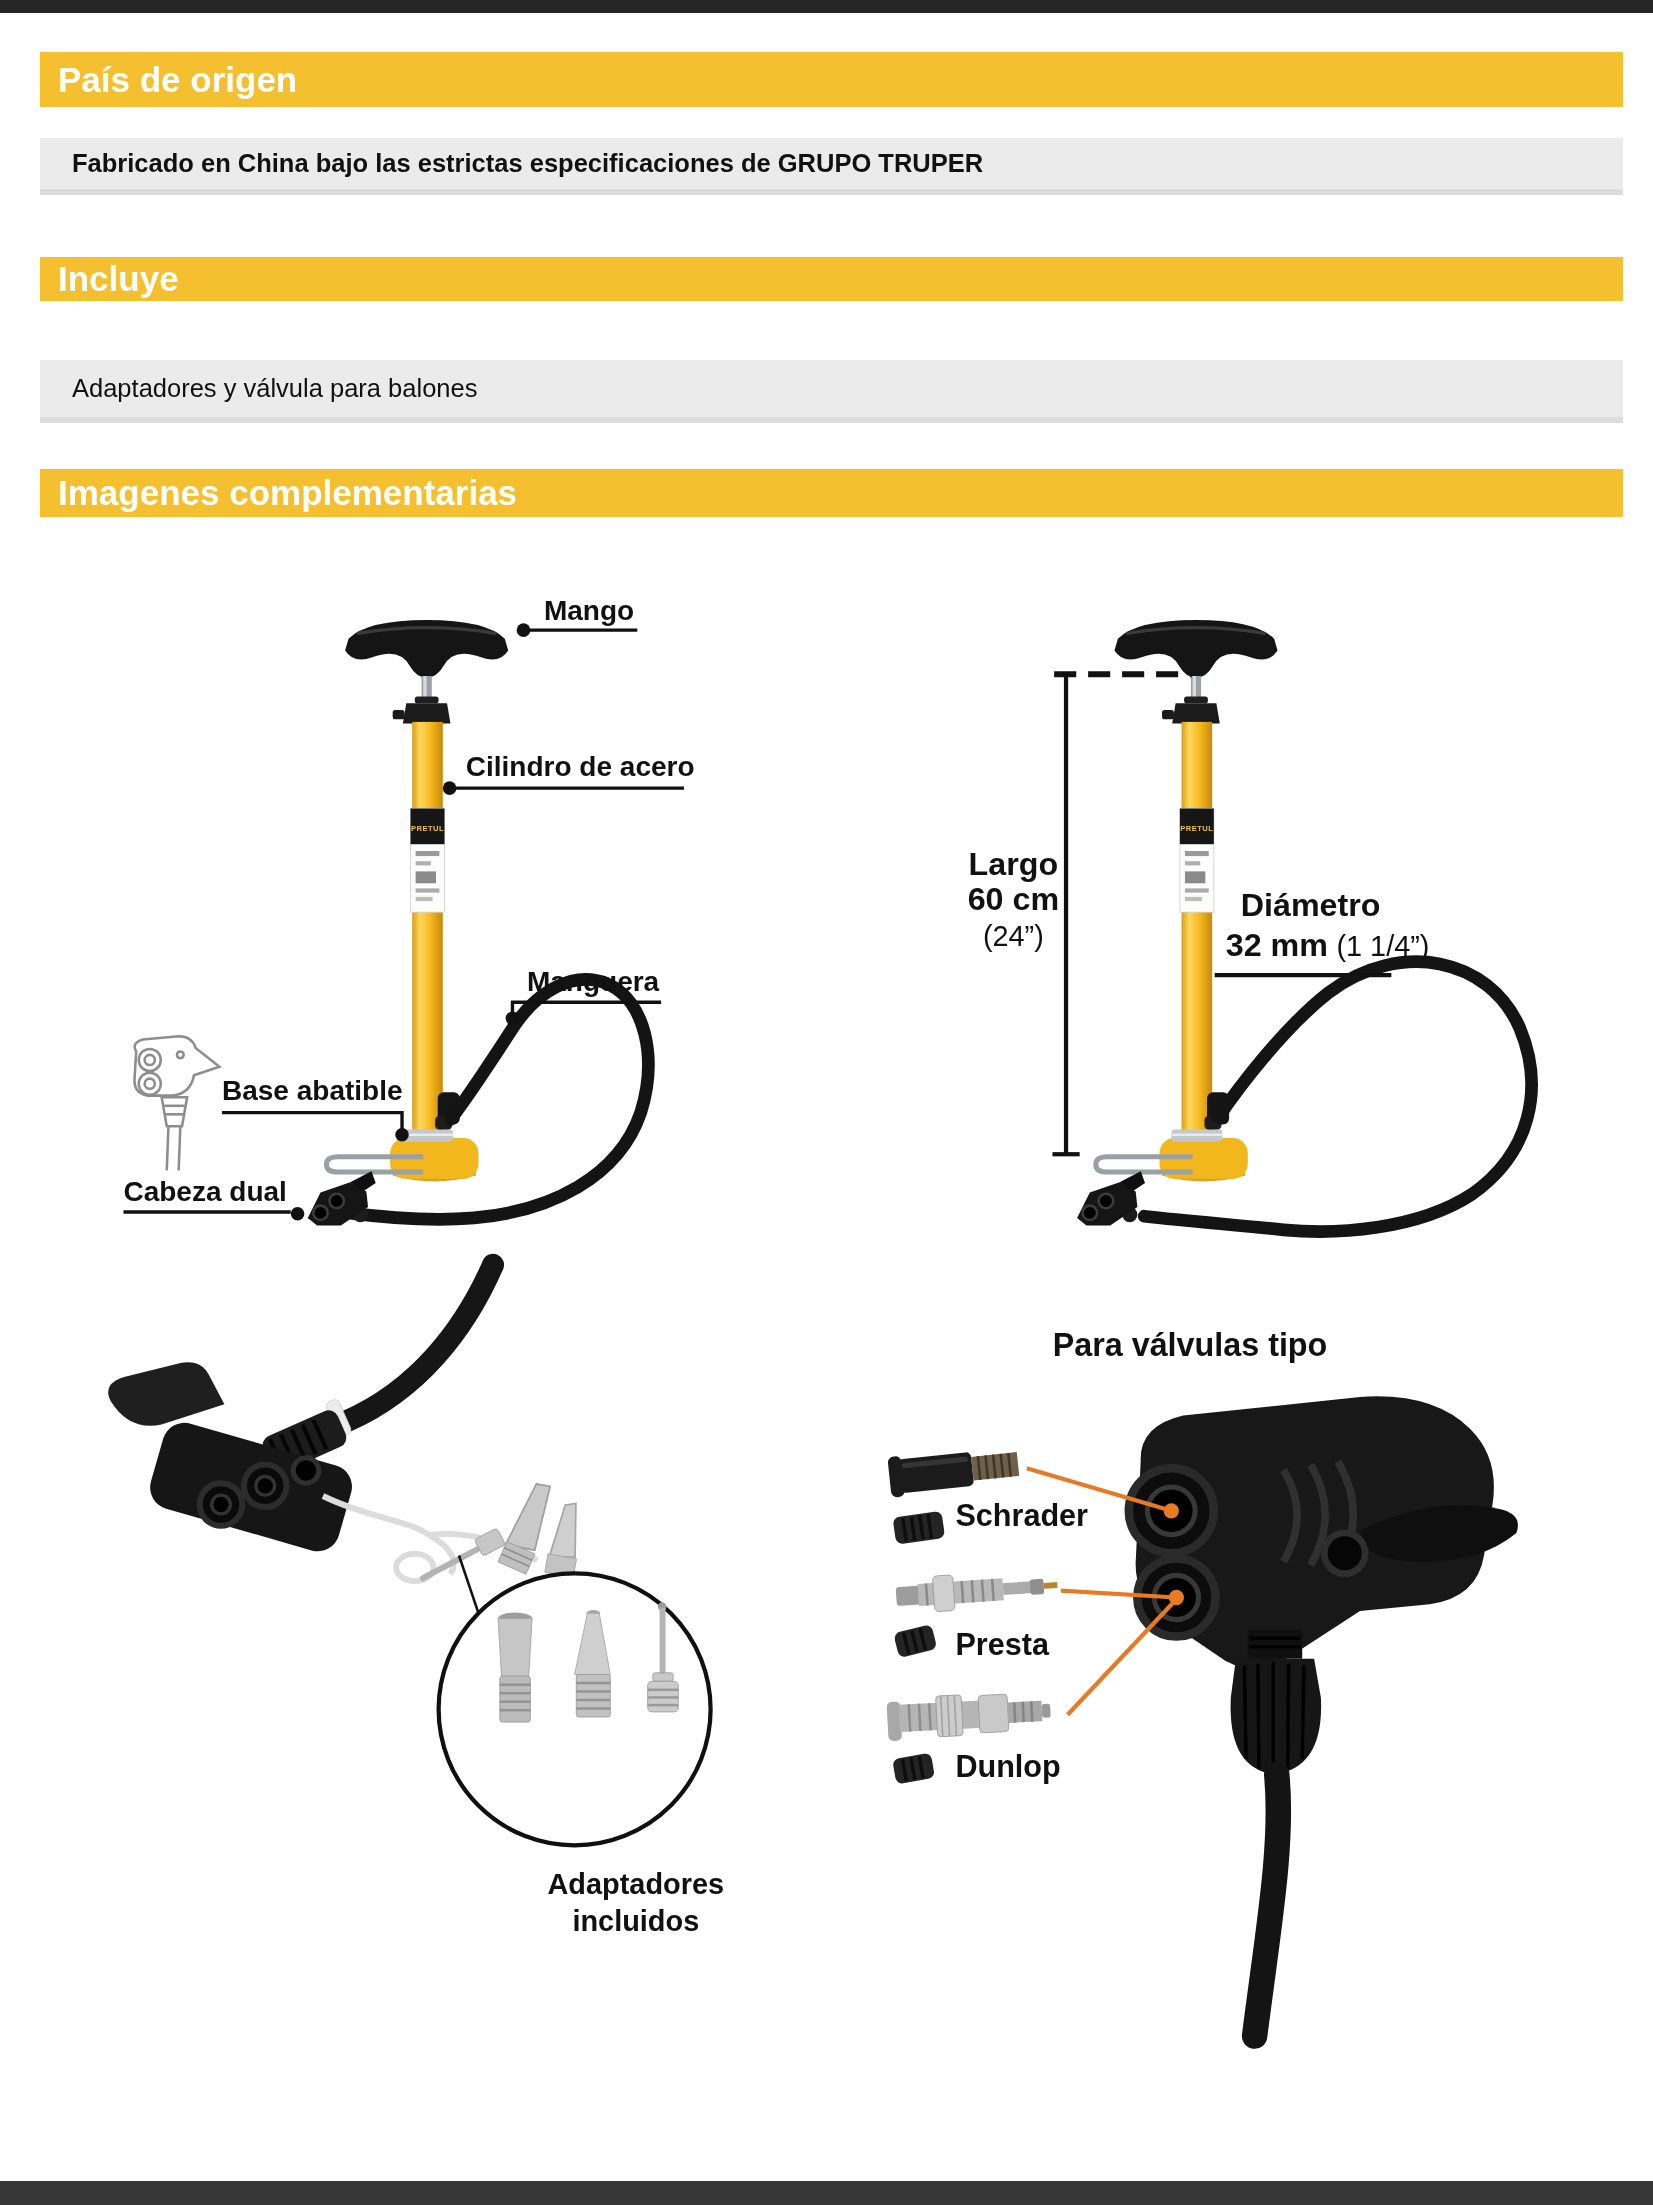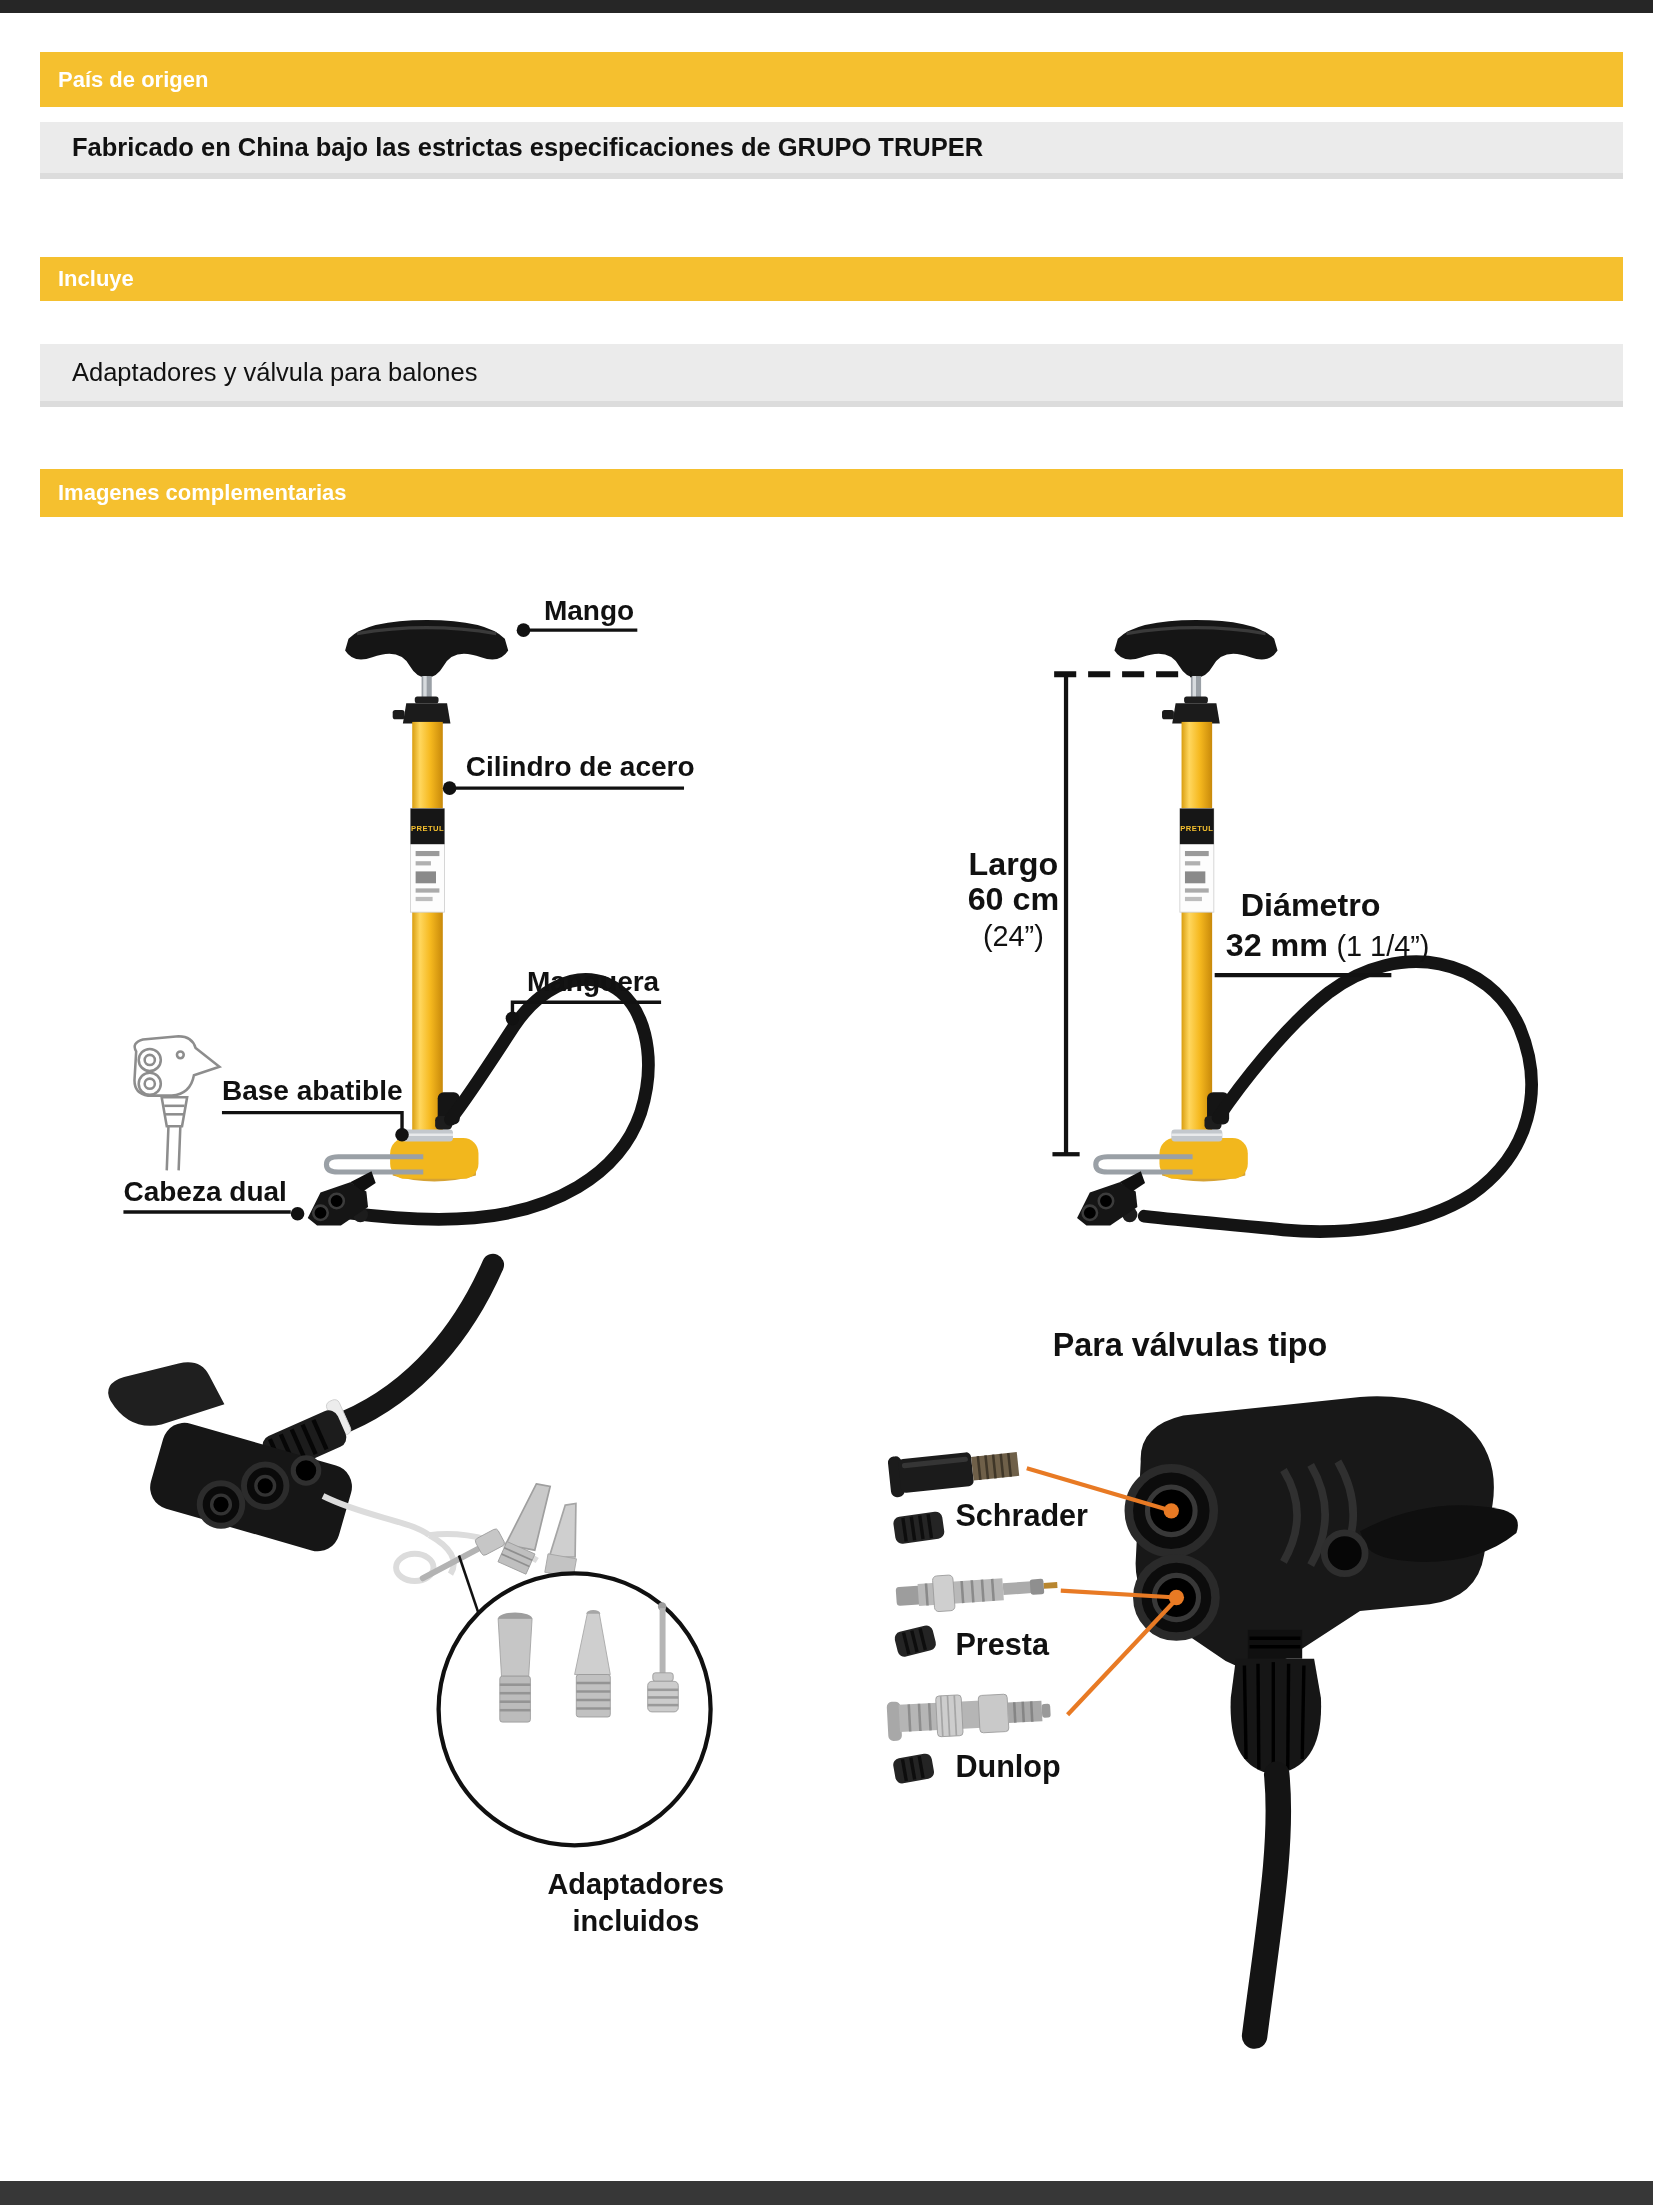"País de origen" .hdr { font-size: 22px -> 35px }
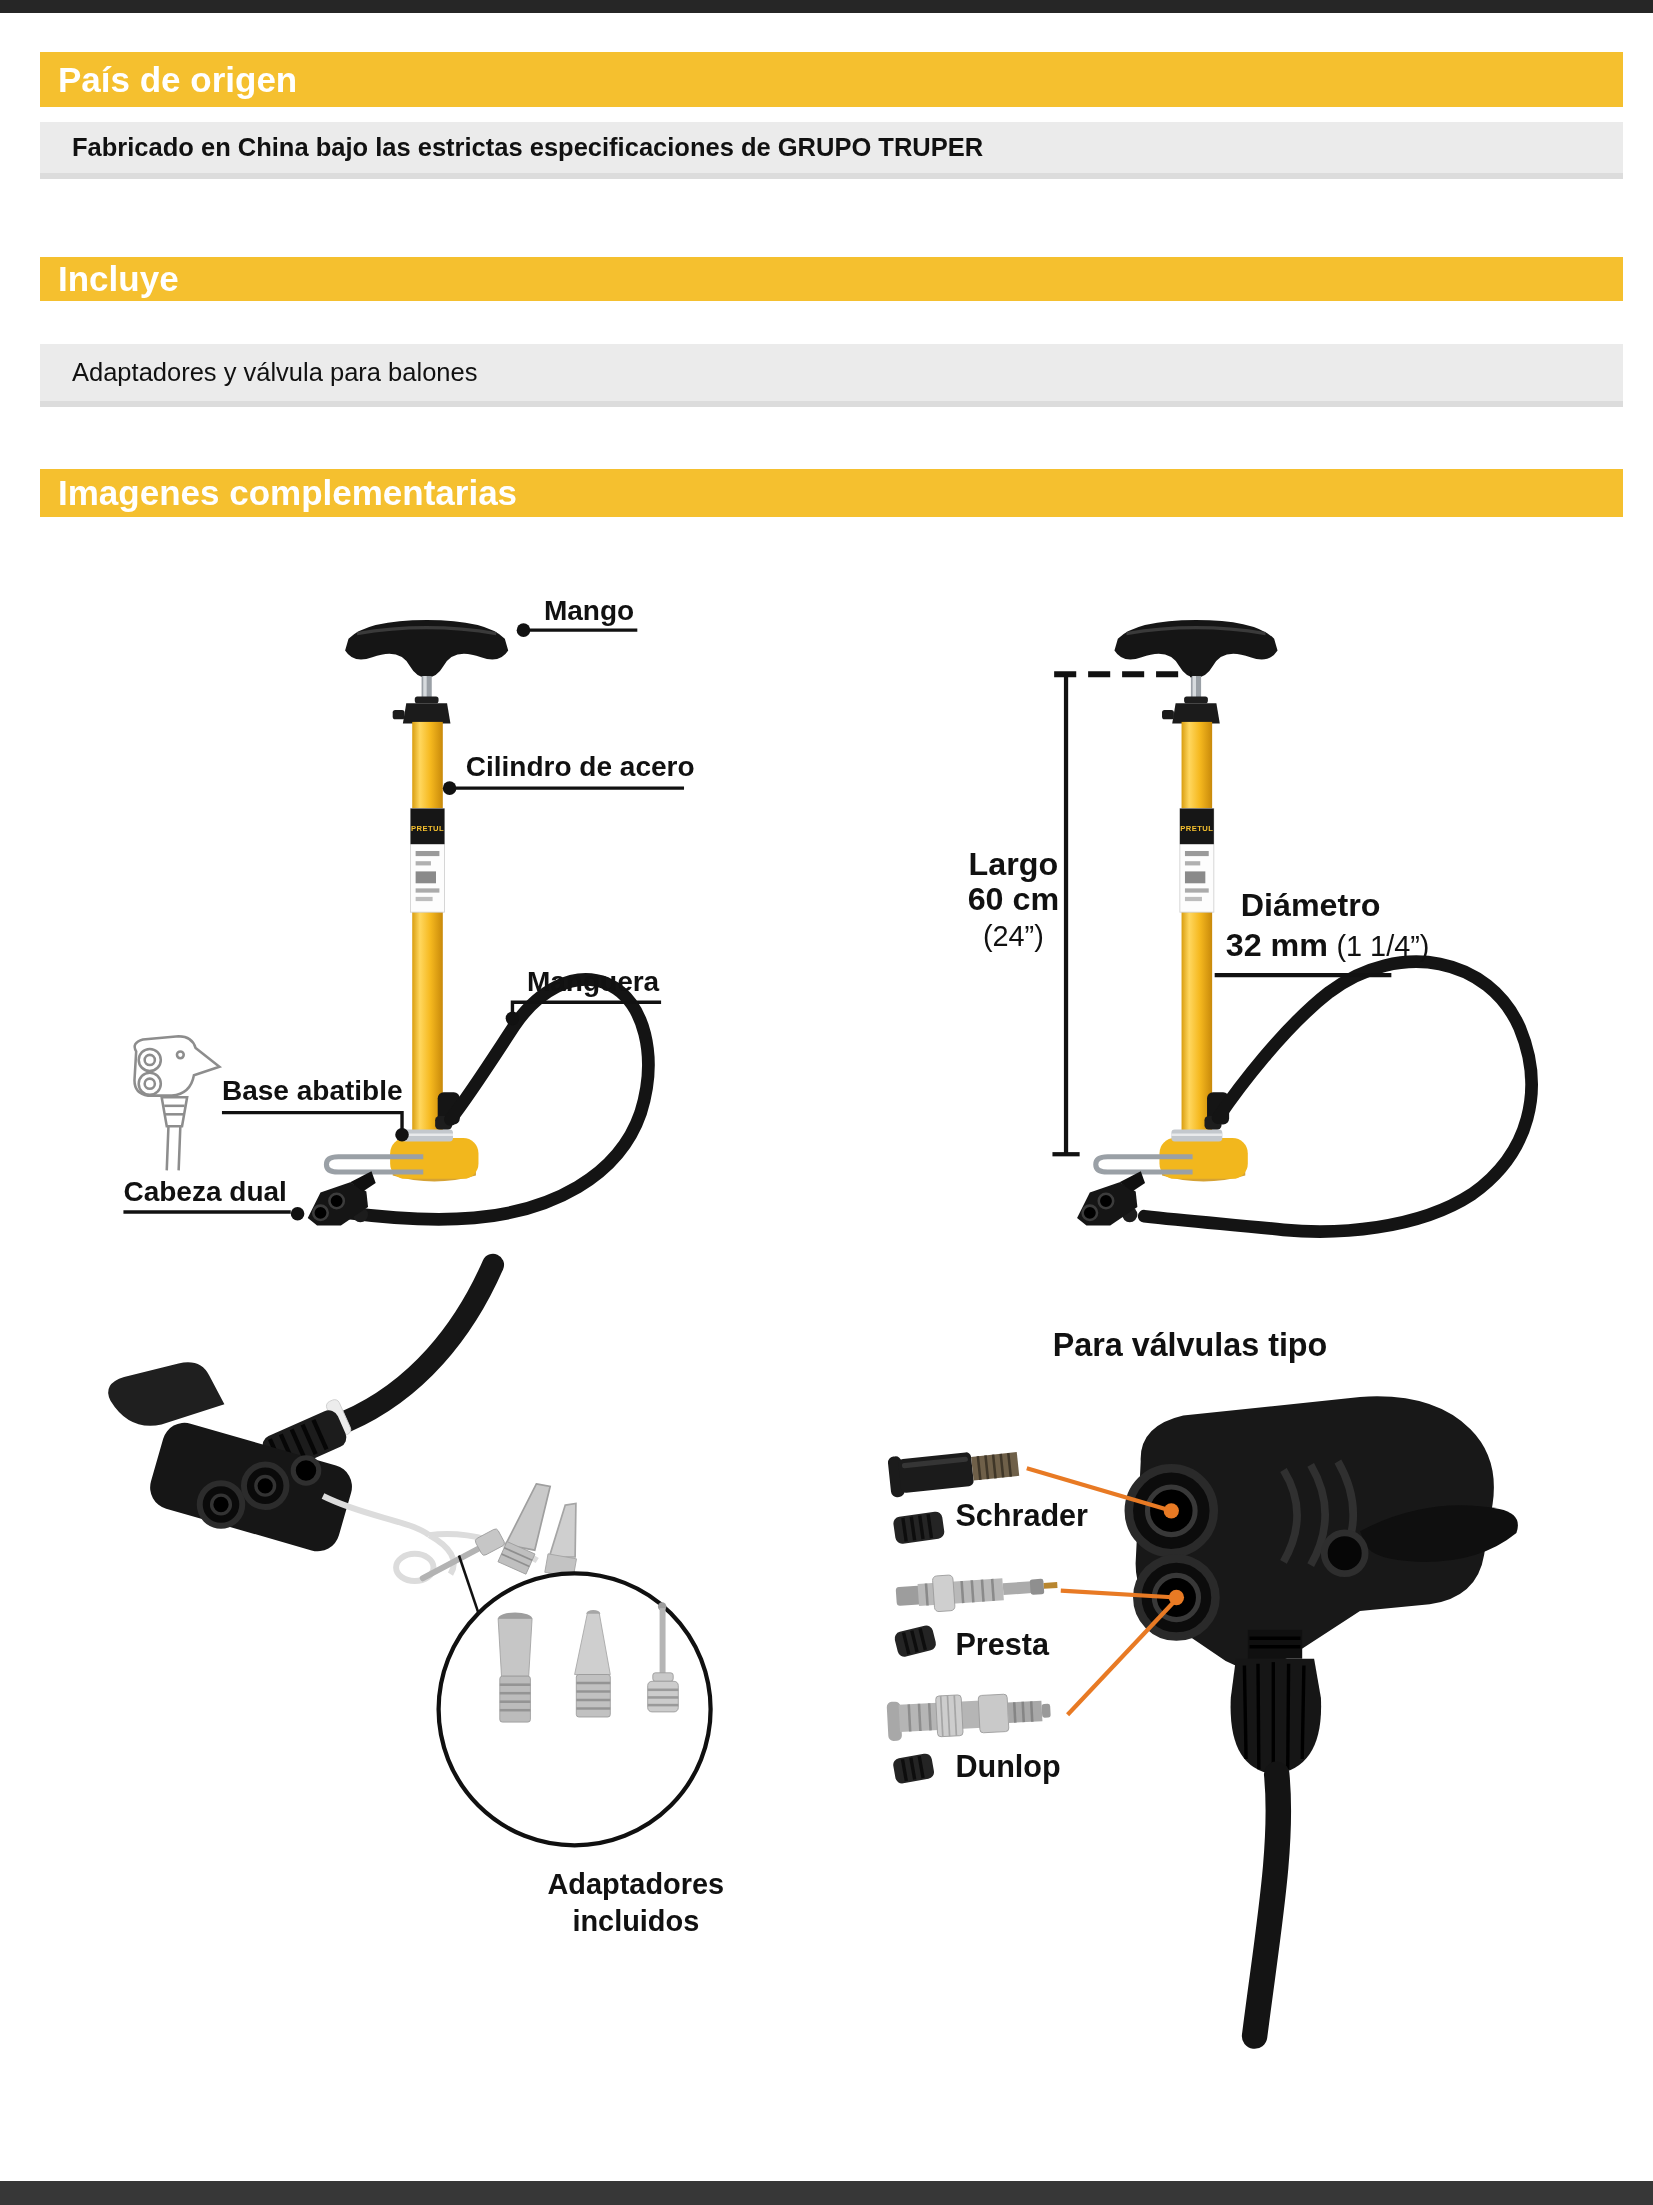"Fabricado en China bajo las" .cbar { margin-top: none -> 16px }
